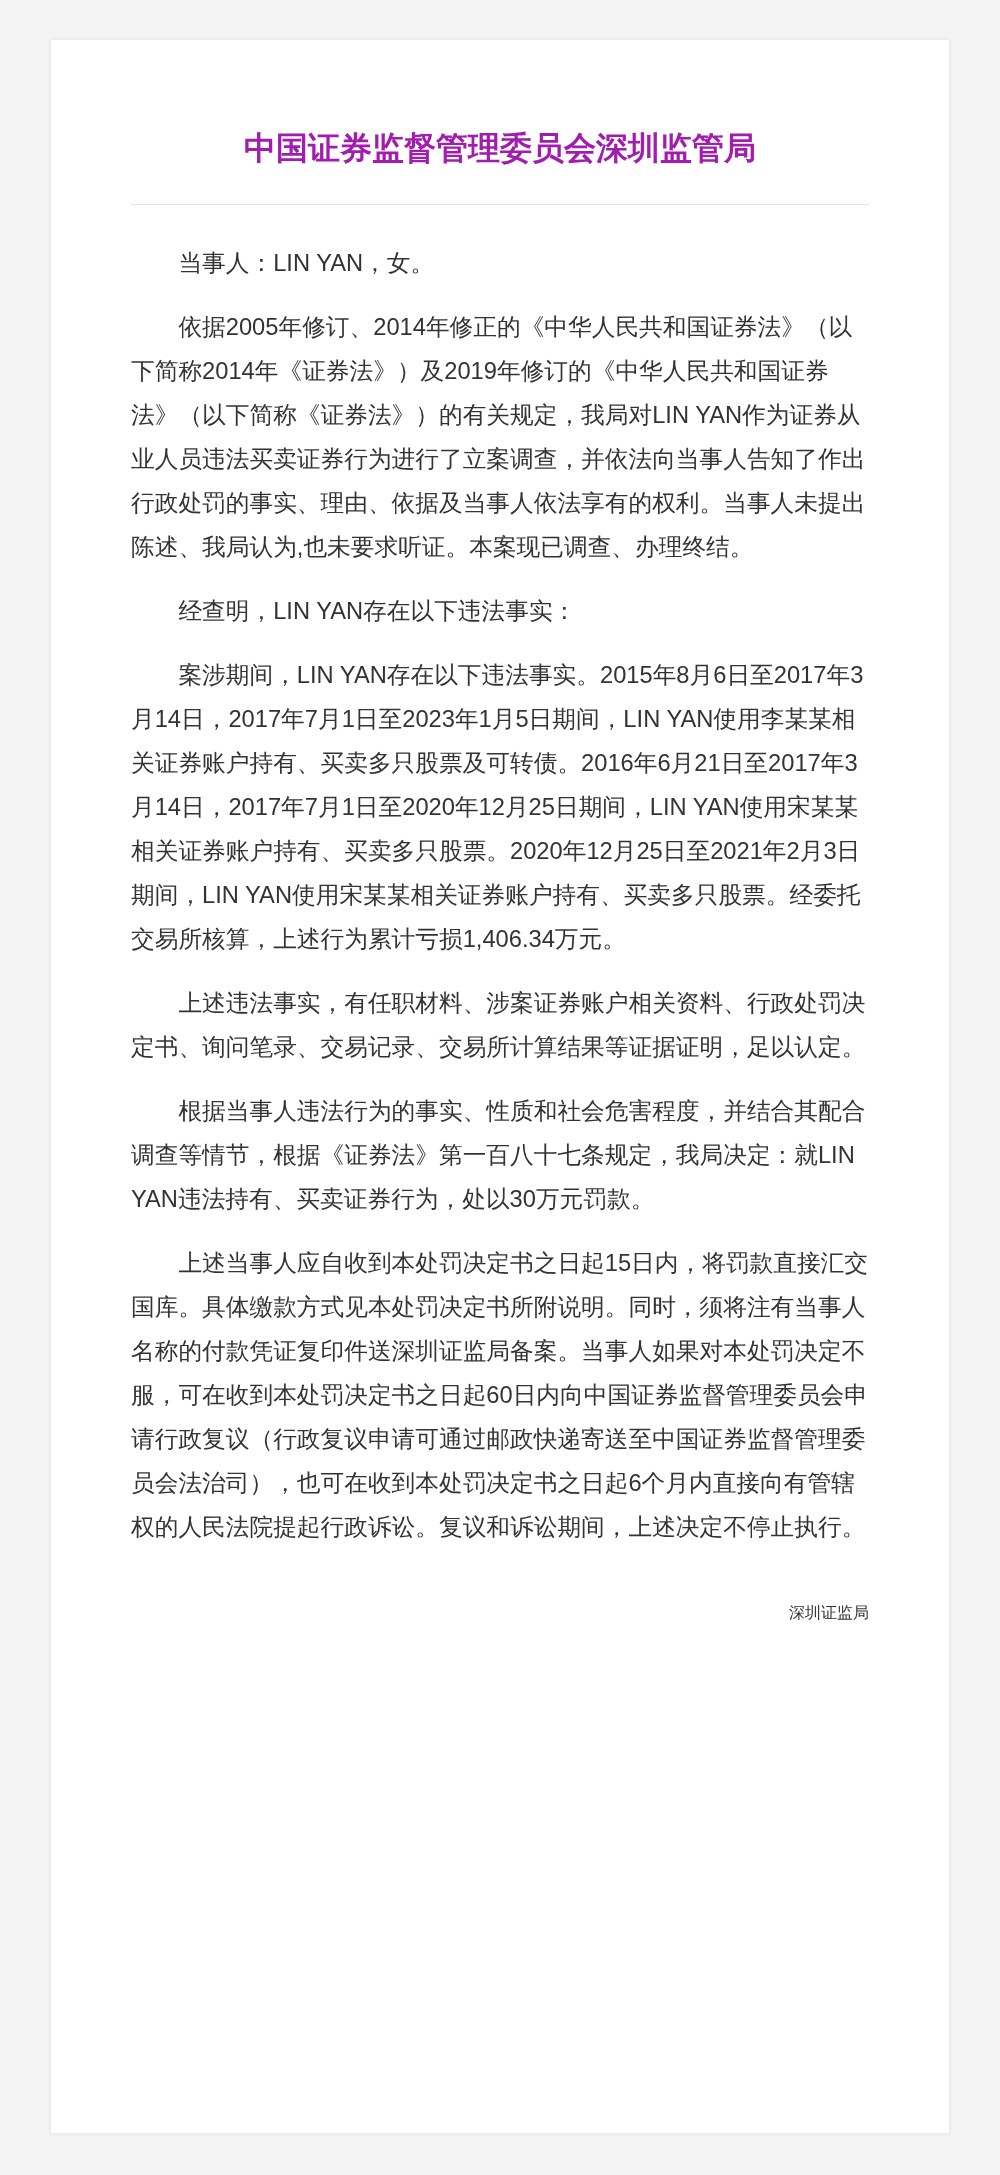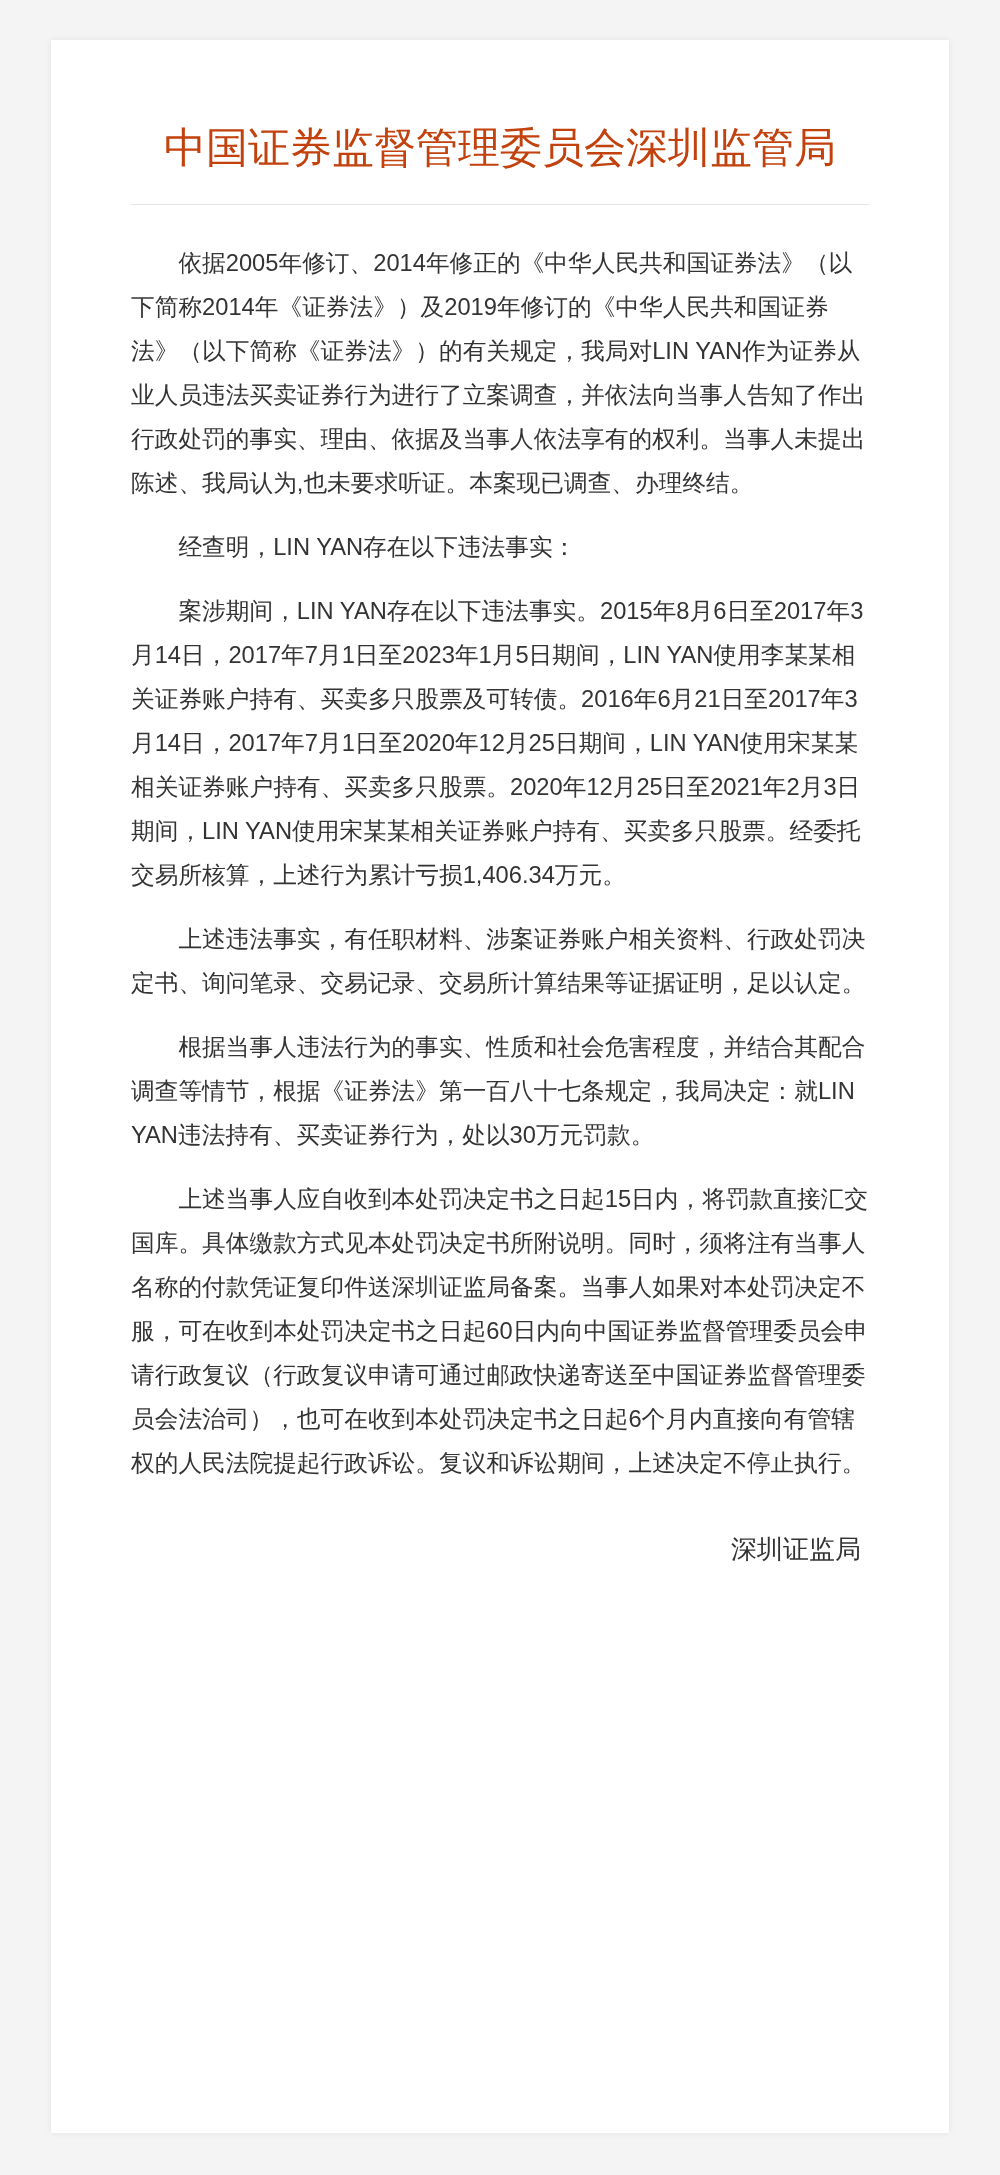"中国证券监督管理委员会深圳监管局" .title-line { color: #c2410c -> #a21caf; font-size: 42px -> 32px; font-weight: normal -> bold }
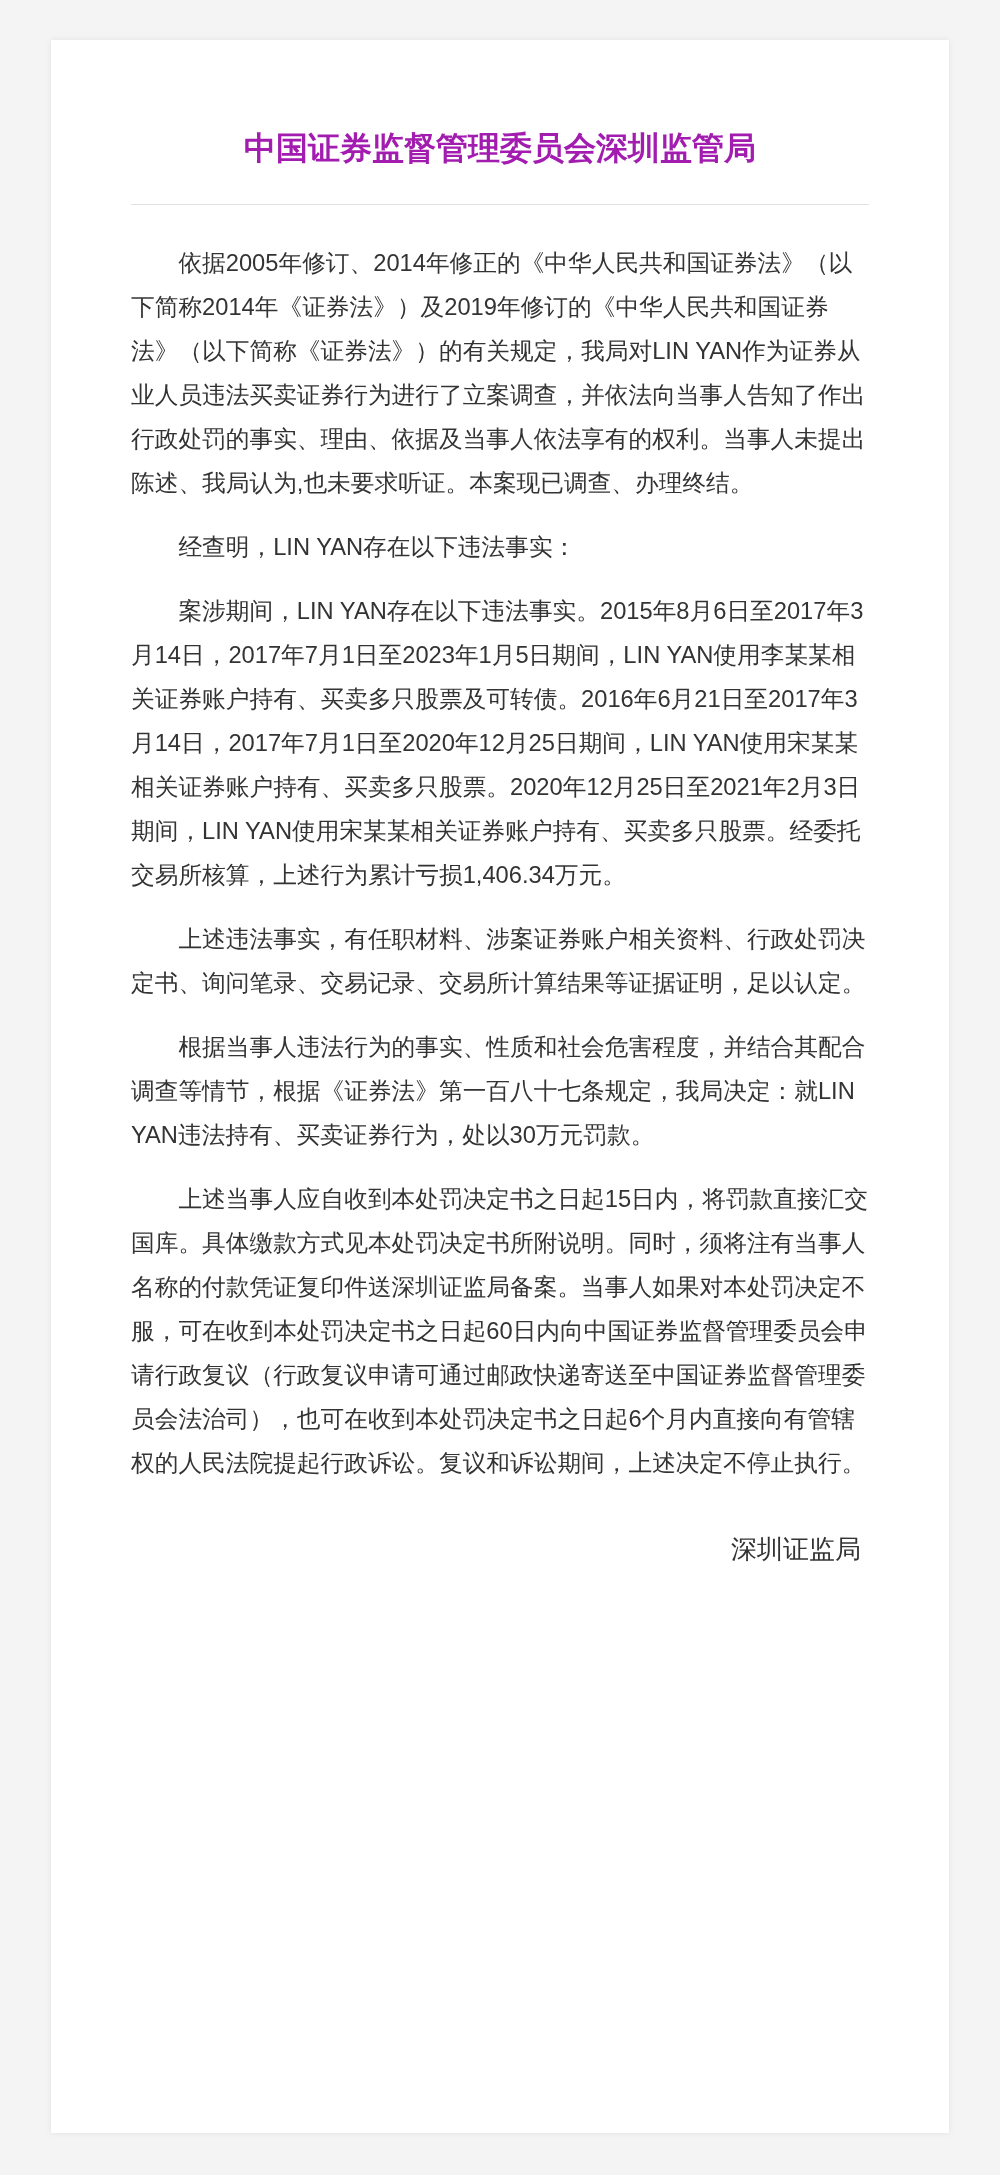"当事人：LIN YAN，女。" p.para { html: none -> <p>当事人：LIN YAN，女。</p> }
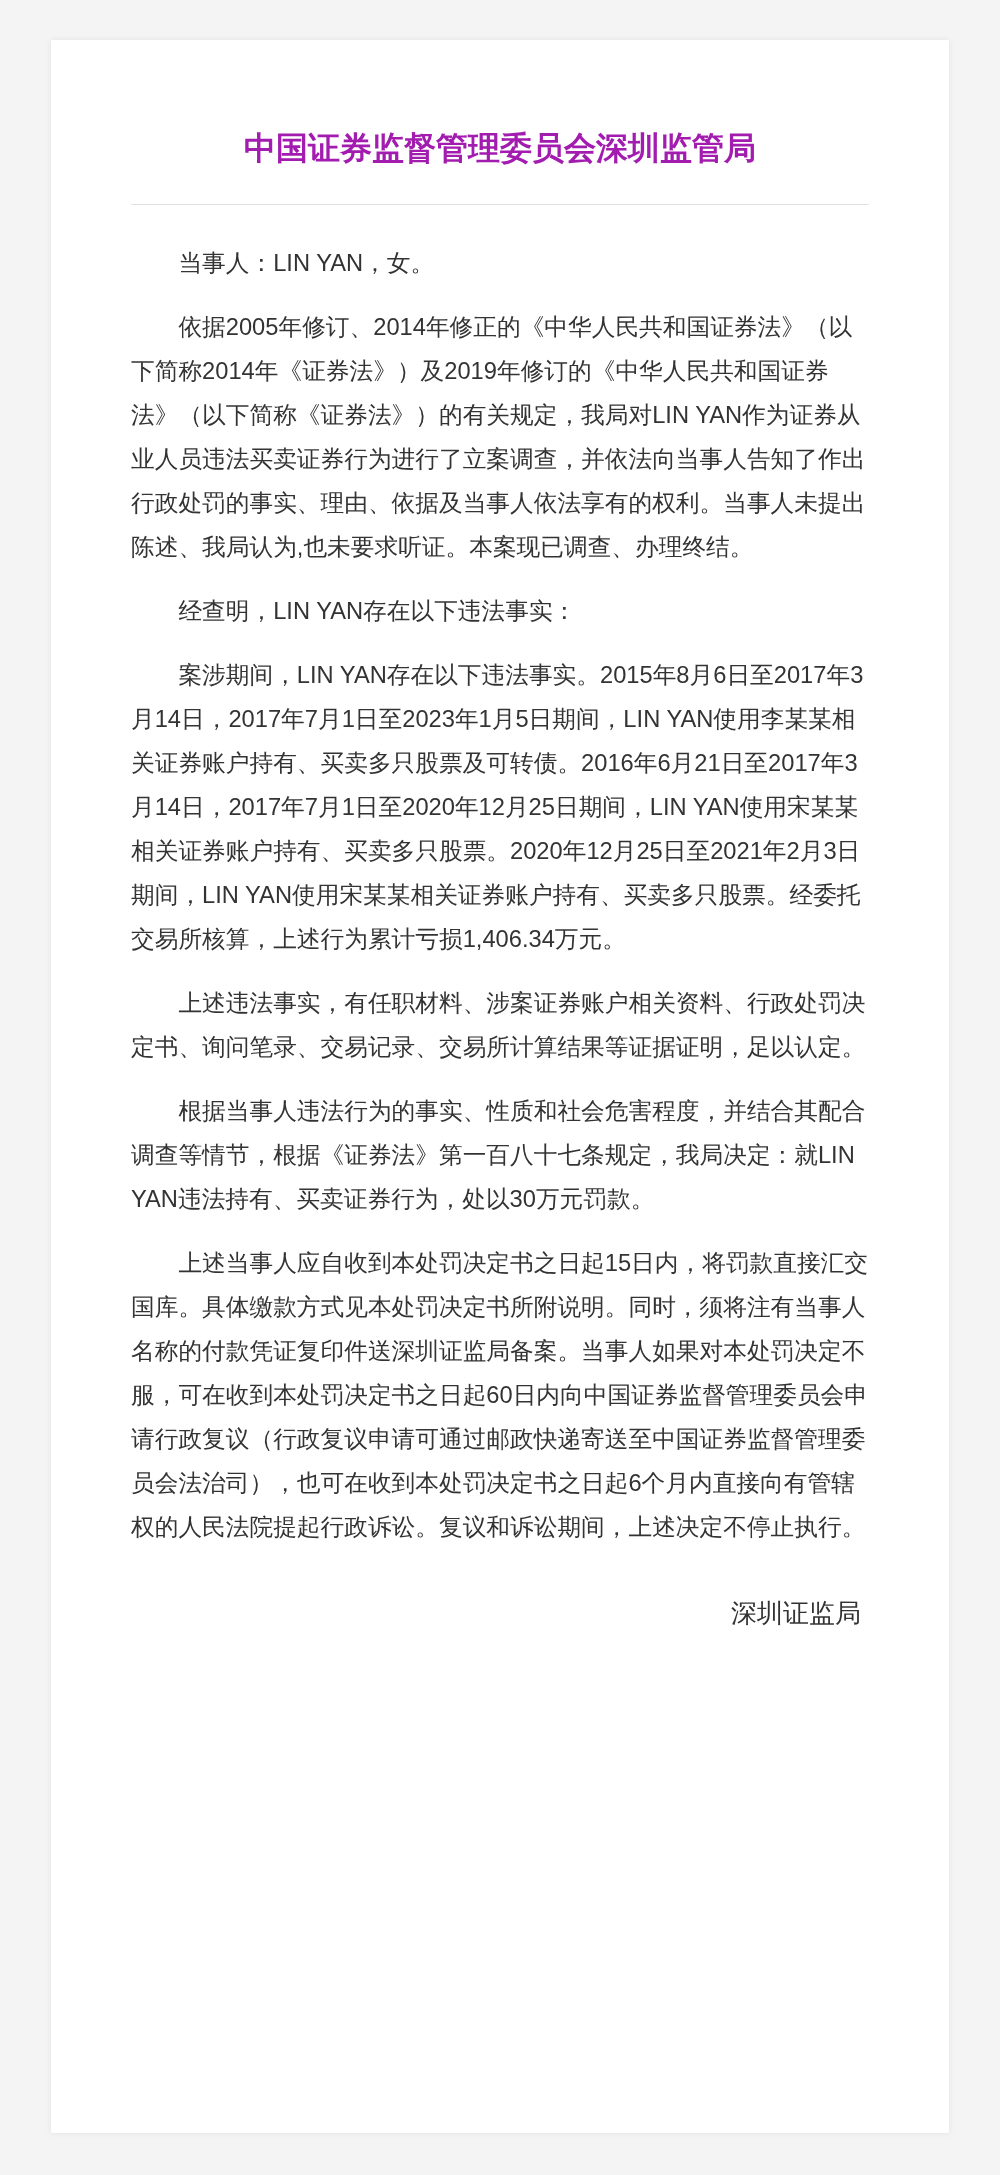"深圳证监局" .sign { font-size: 26px -> 16px; margin: 8px -> 0 }
